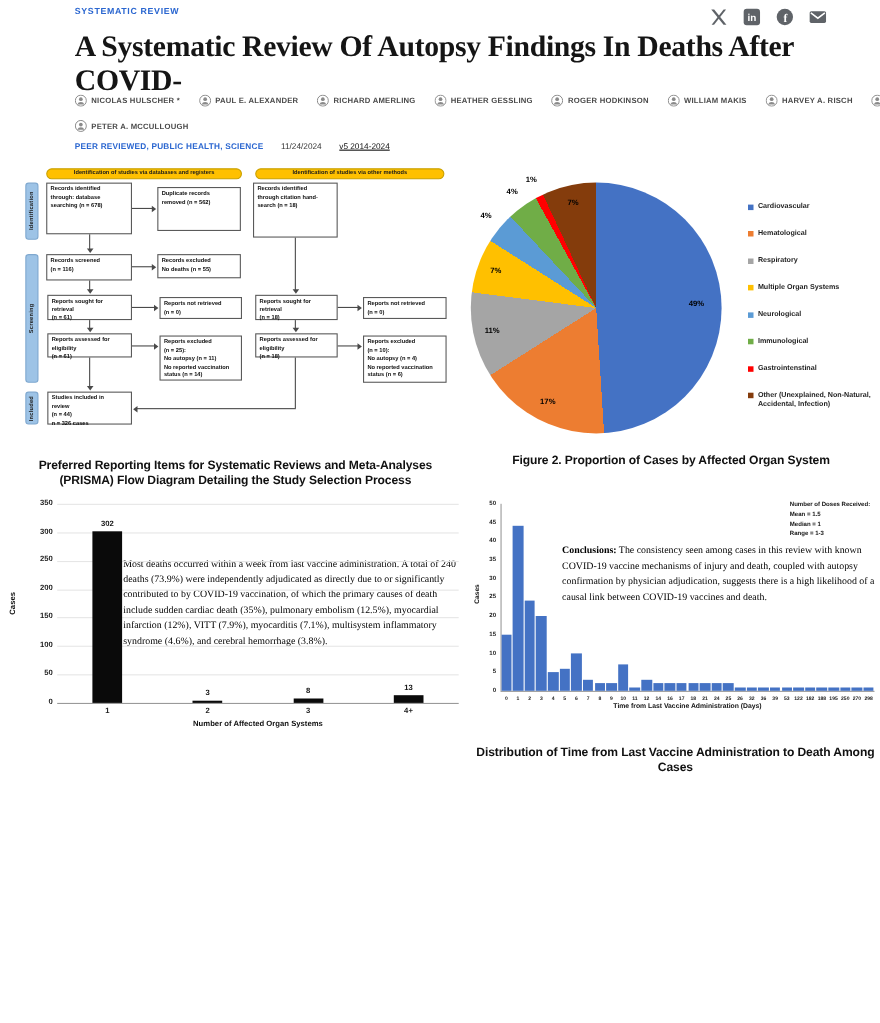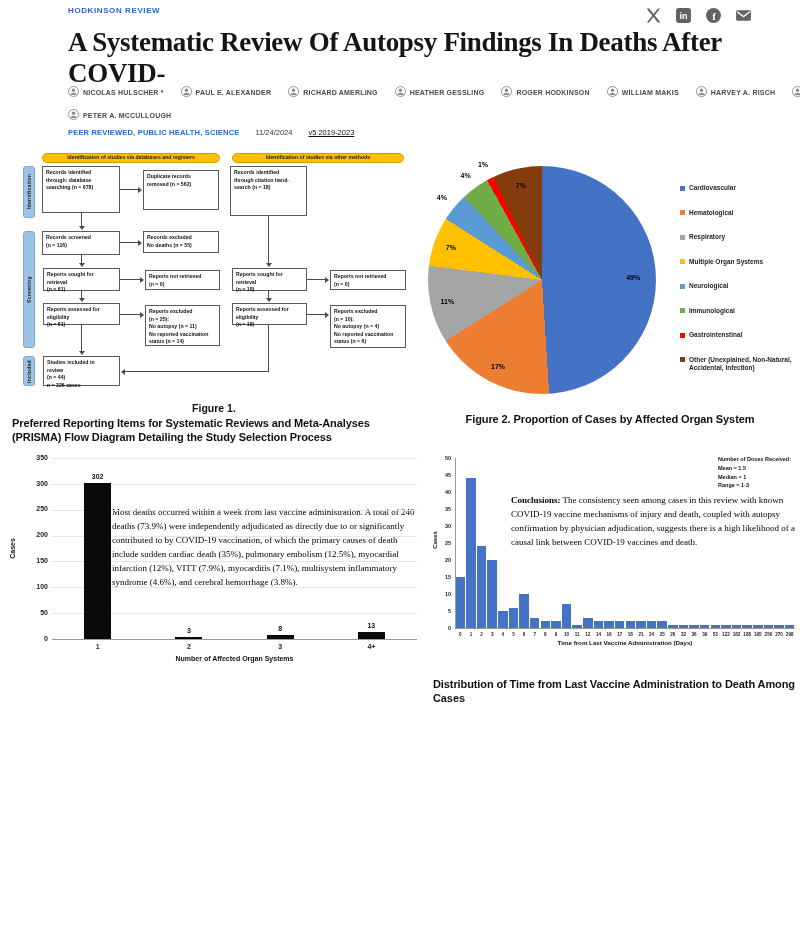"HODKINSON REVIEW" a { text: HODKINSON -> SYSTEMATIC }
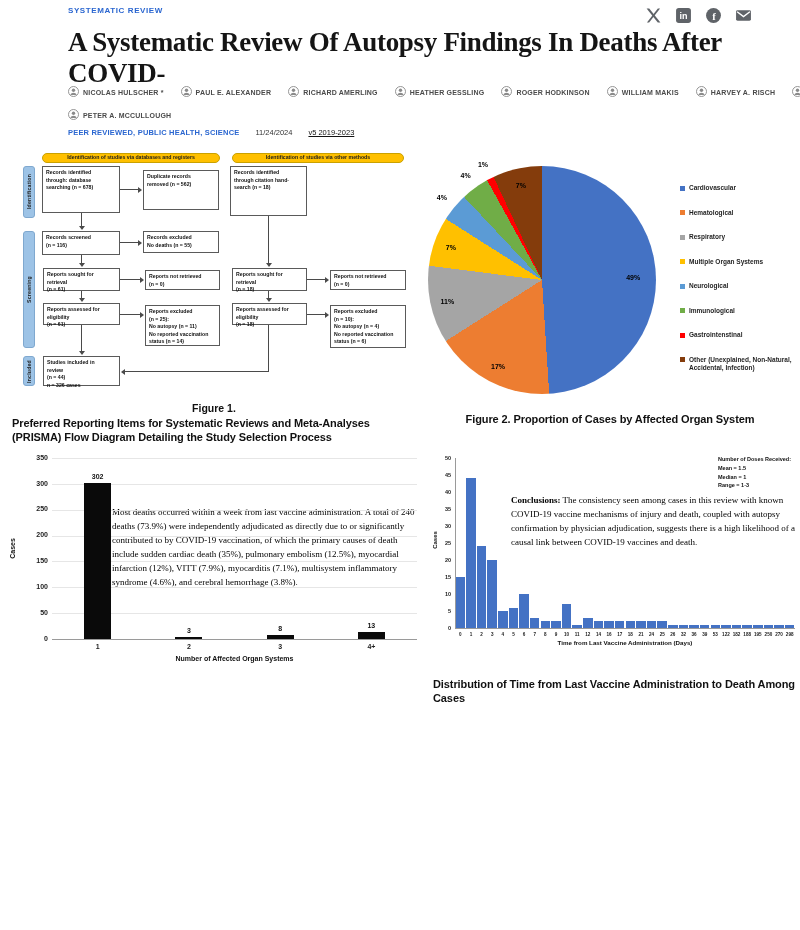"v5 2019-2023" span { text: 2019-2023 -> 2014-2024 }
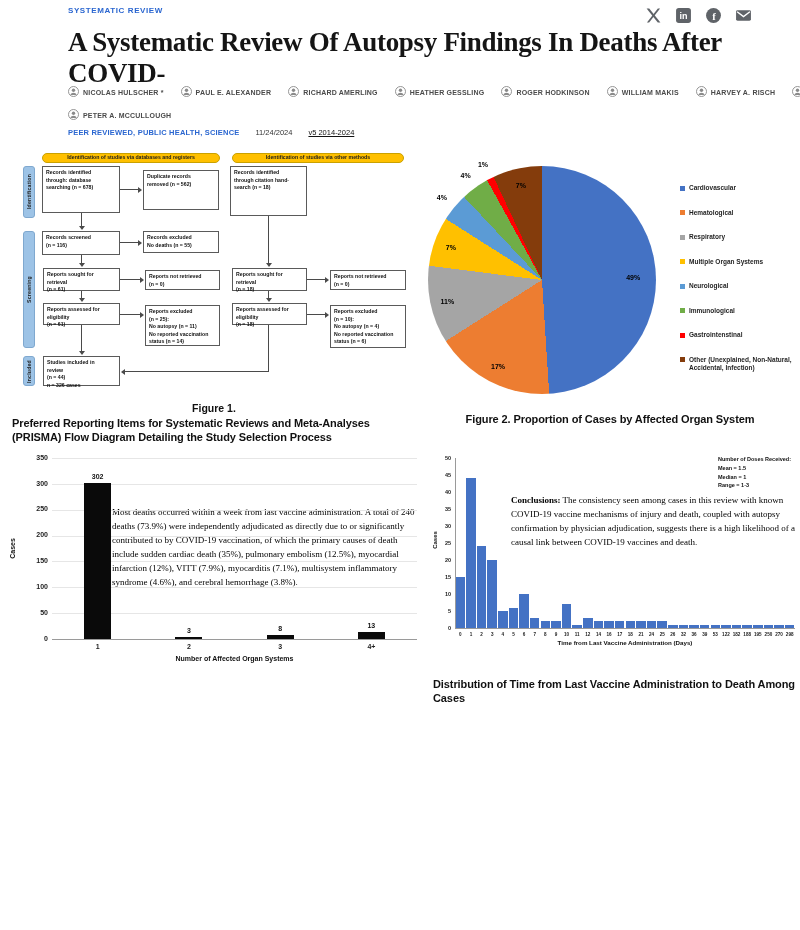"Figure 1." div.figcap-label { html: <div>Figure 1.</div> -> none }
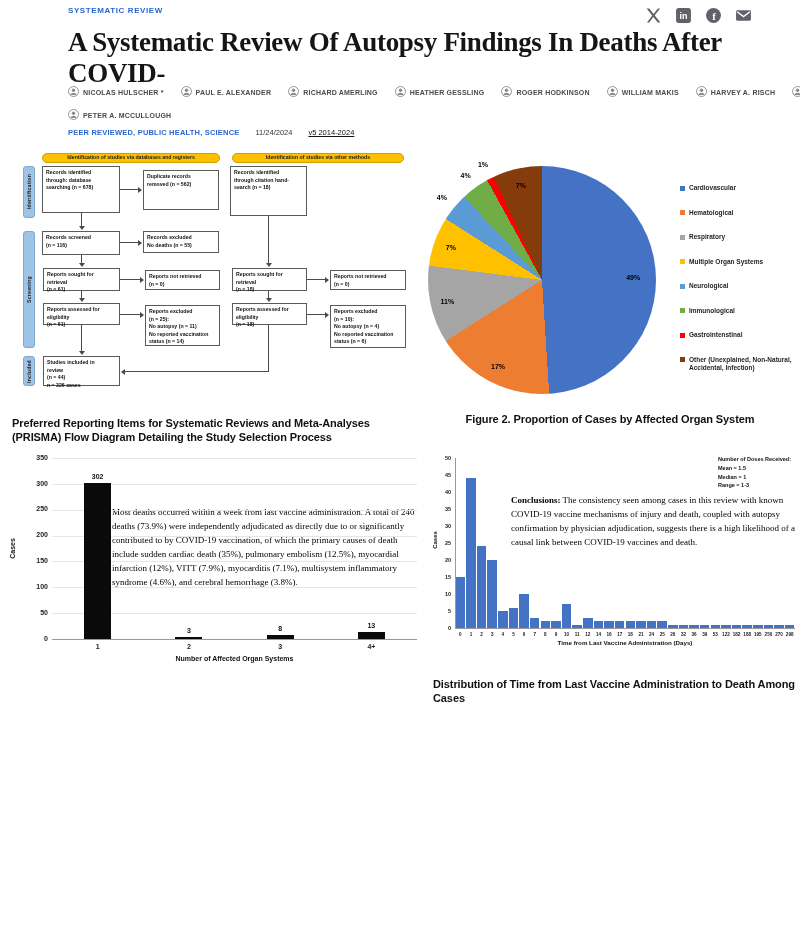"Preferred Reporting Items for Systematic" .figcap-text { text-align: none -> center }
